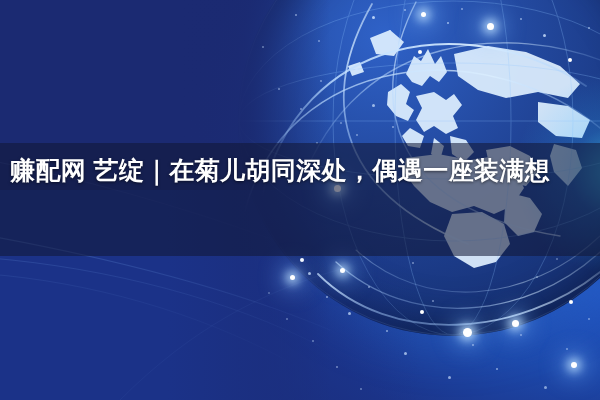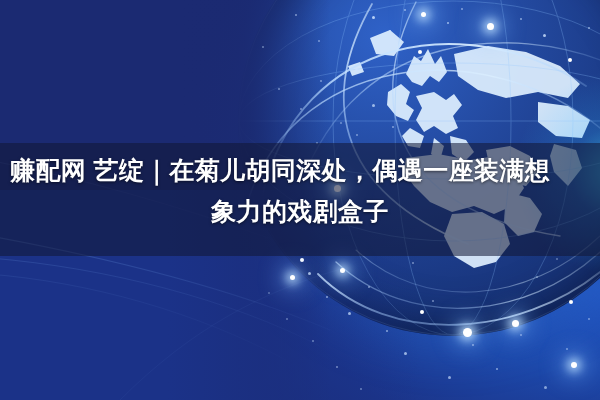"象力的戏剧盒子" span.line { html: <span>象力的戏剧盒子</span> -> none }
